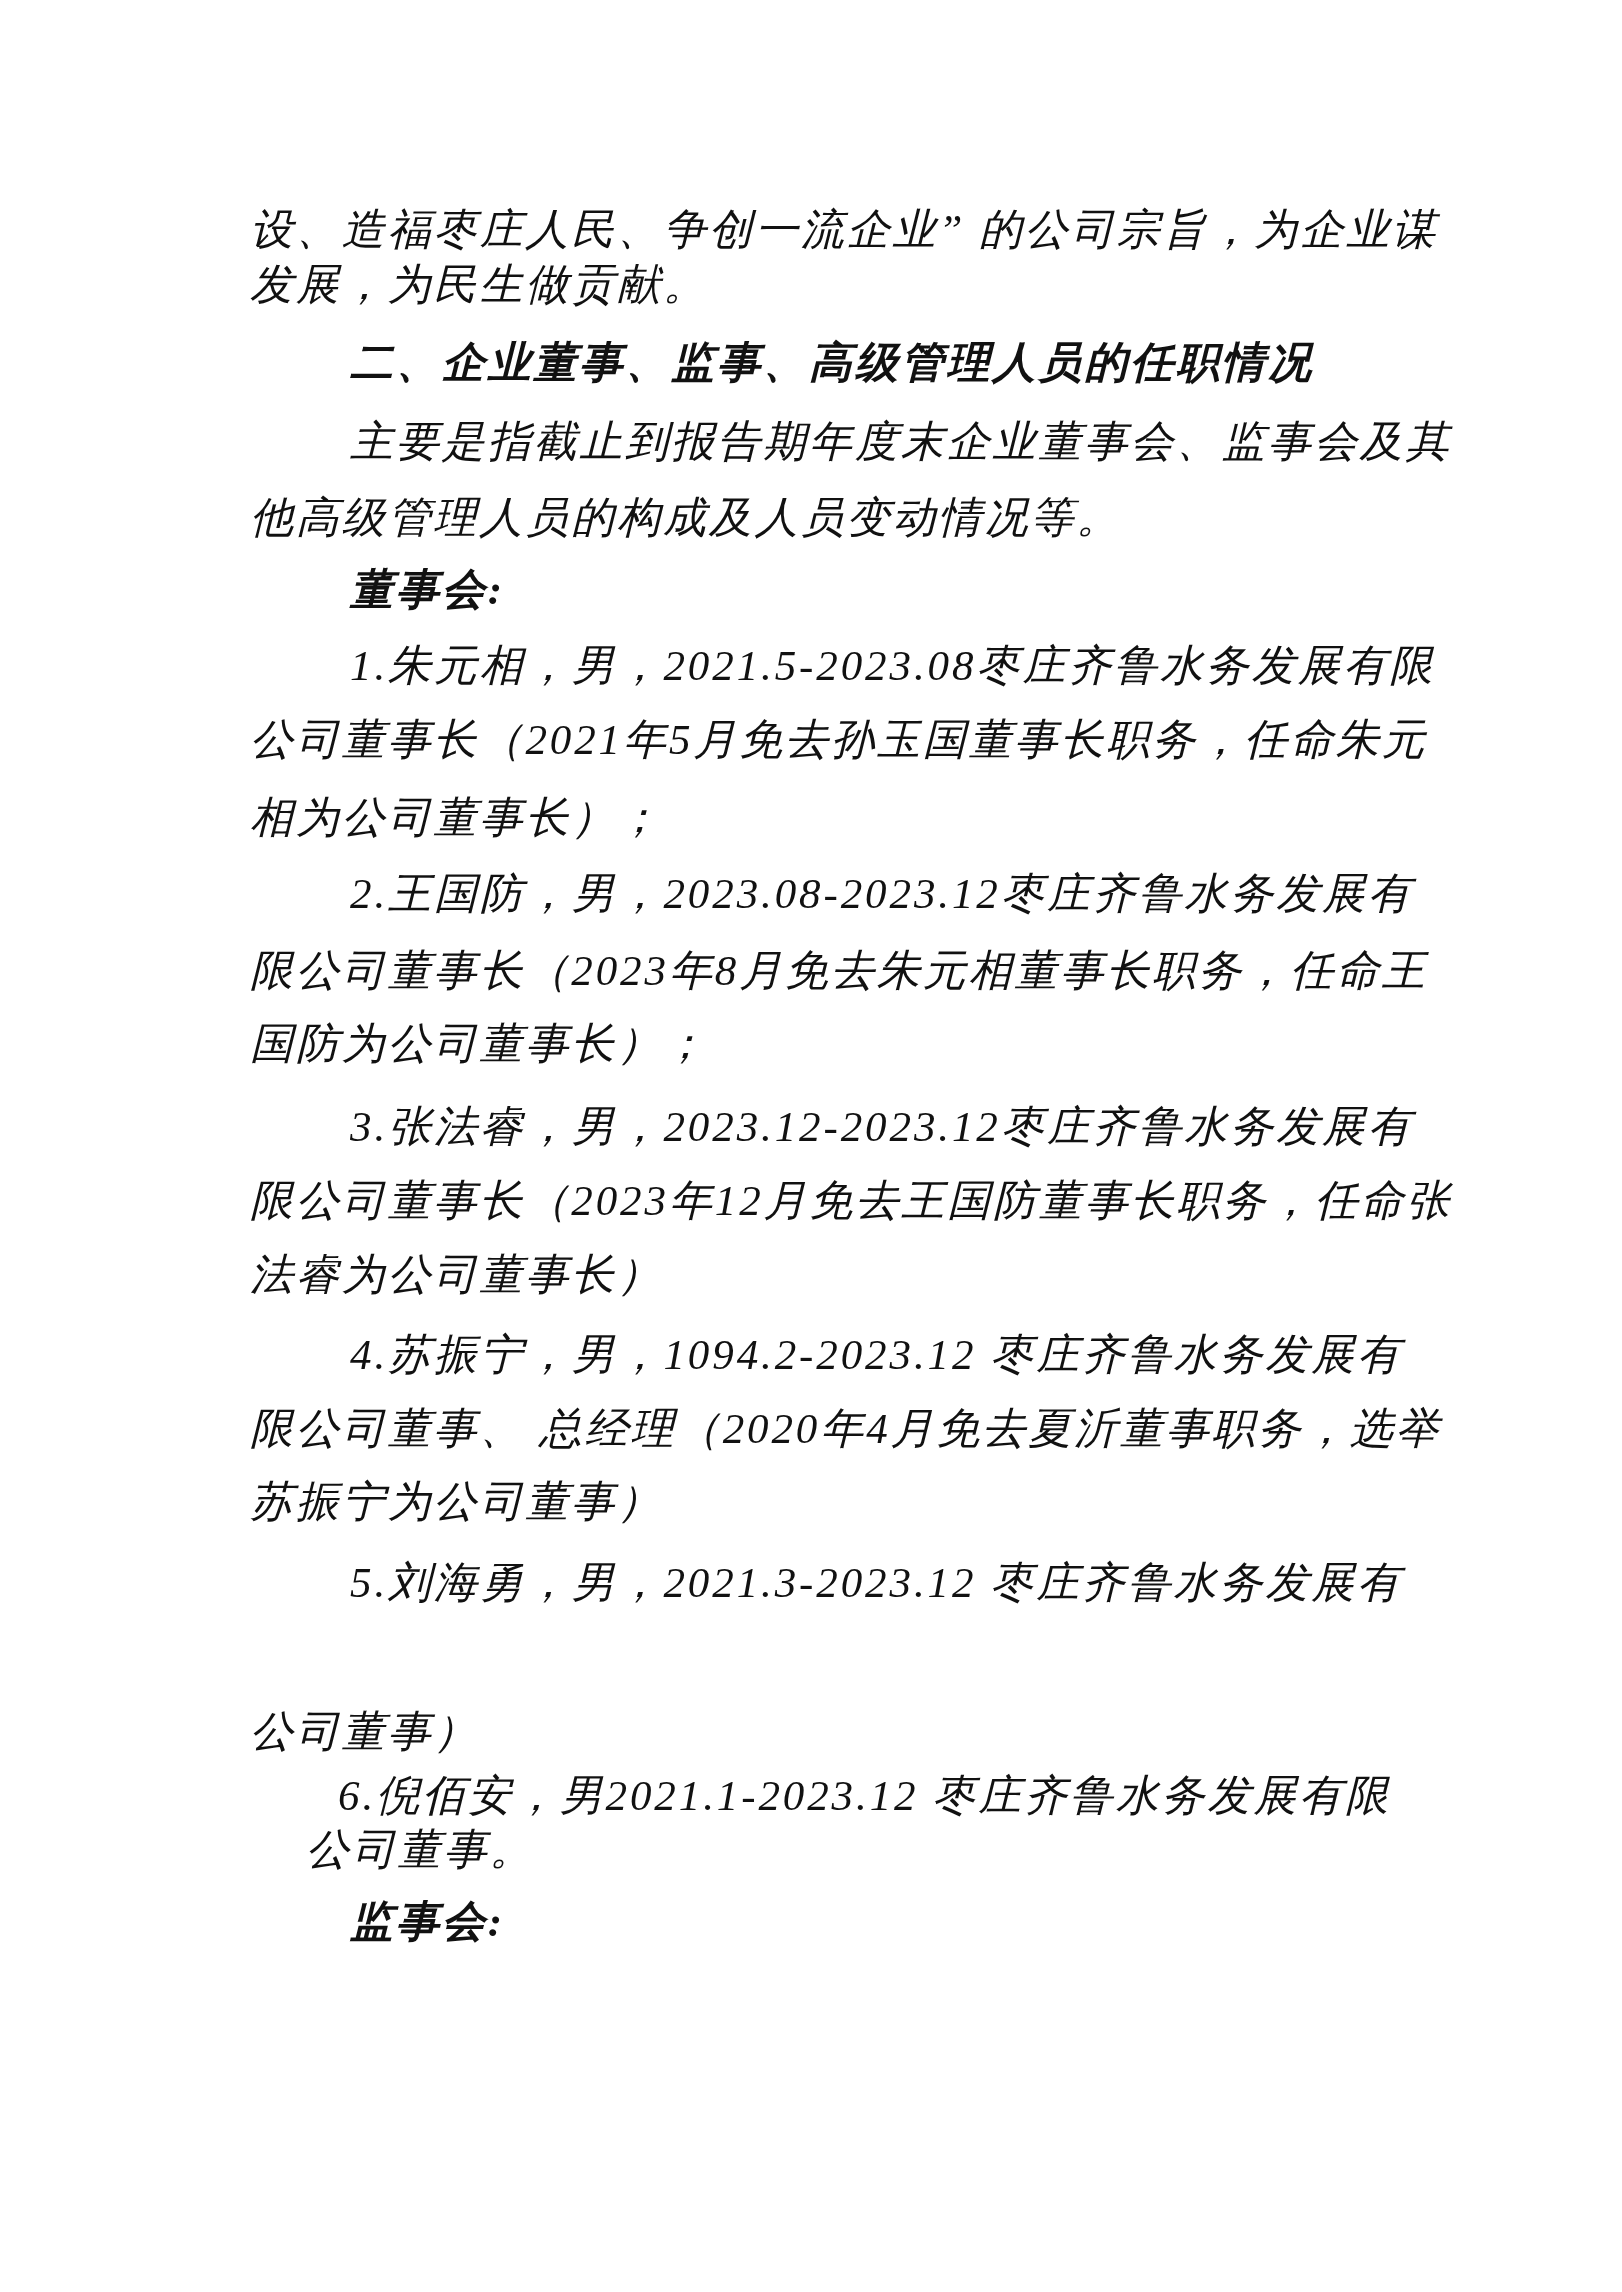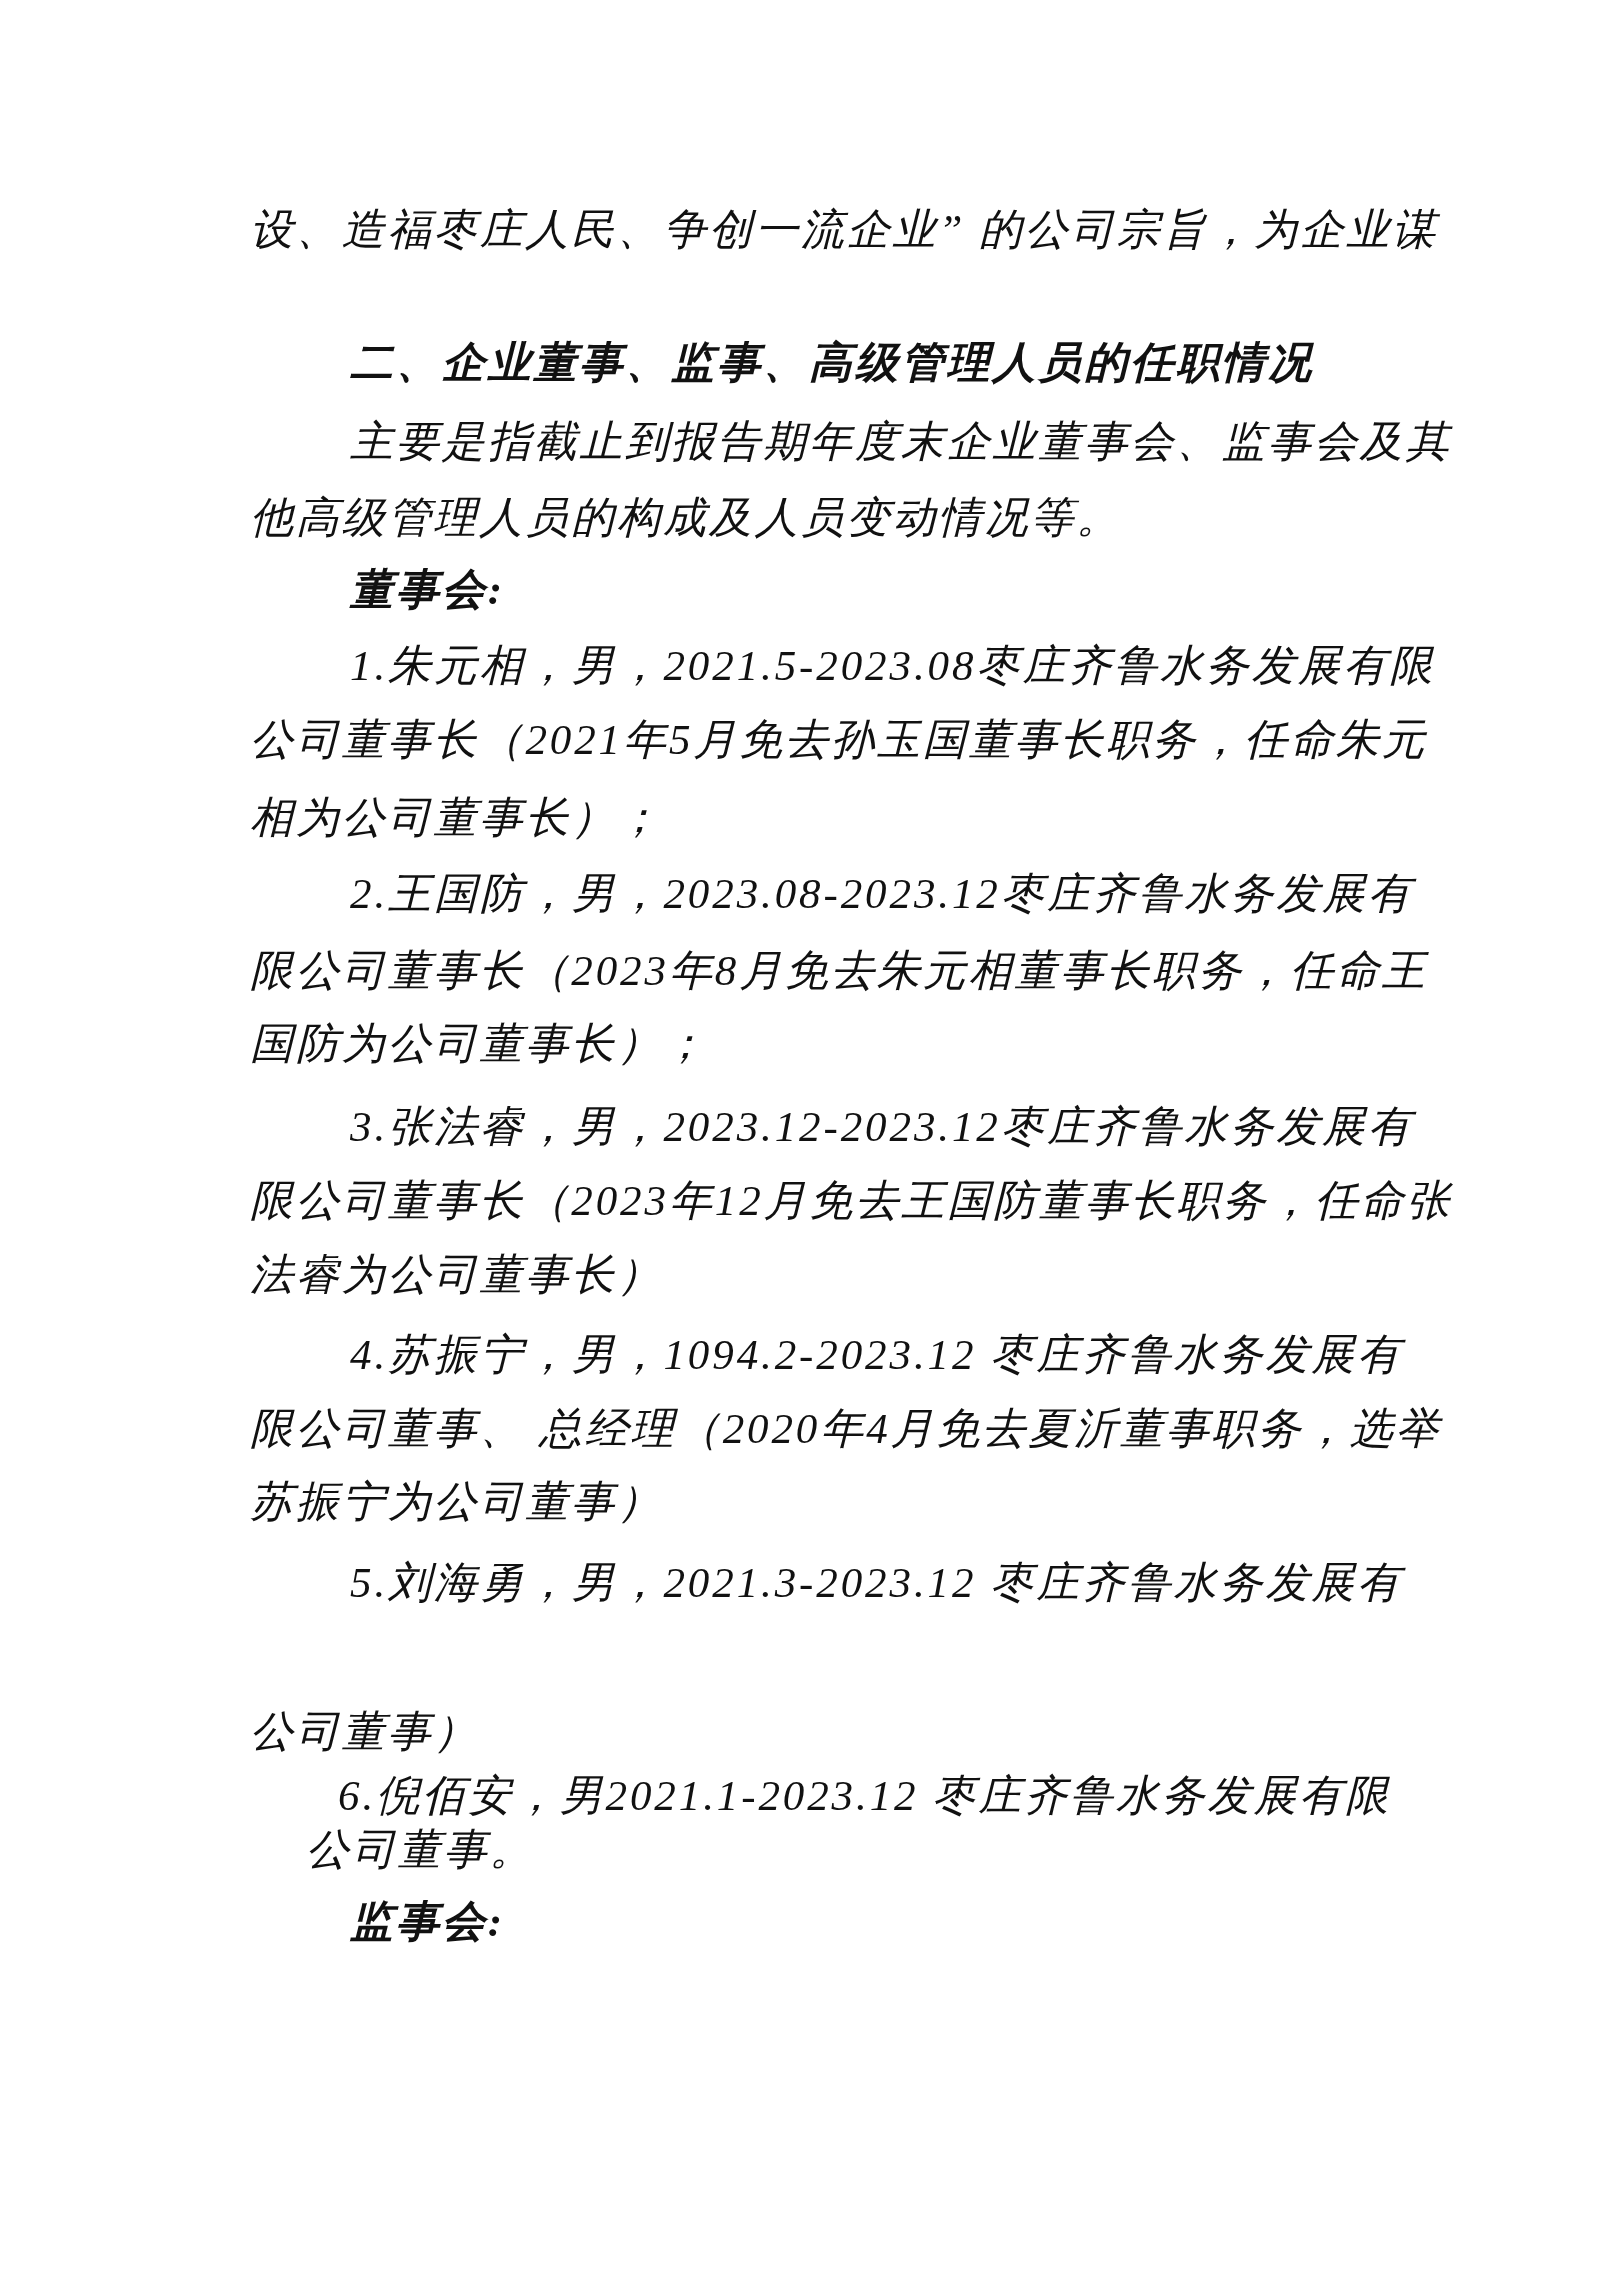"发展，为民生做贡献。" div.line { html: none -> <div>发展，为民生做贡献。</div> }
